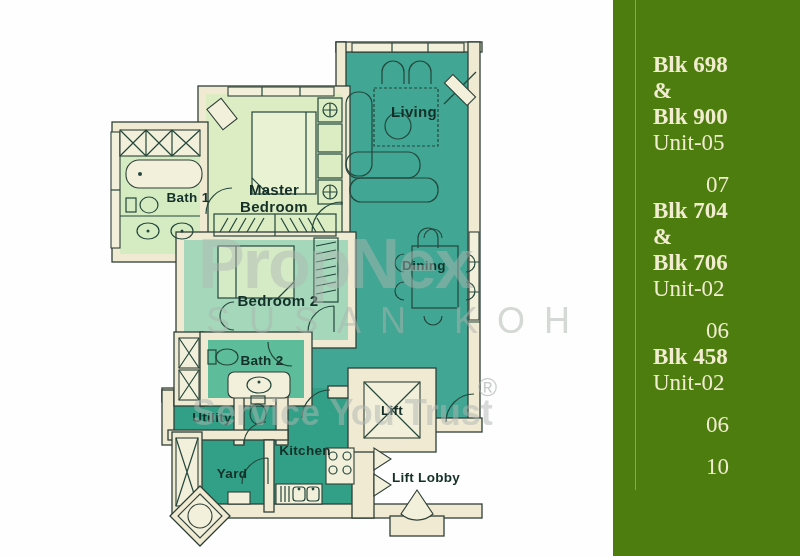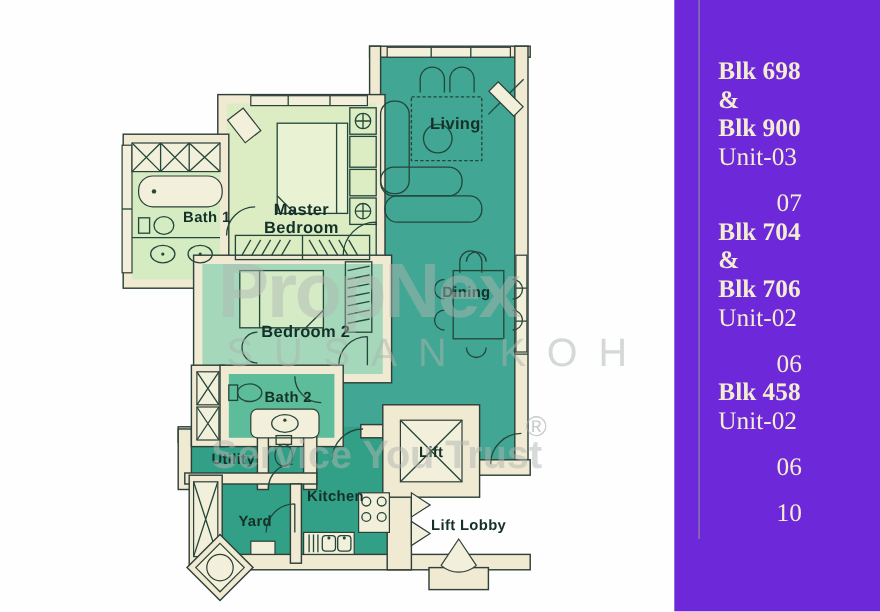"Blk 698" div.panel { background: #6d28d9 -> #4d7c0f }
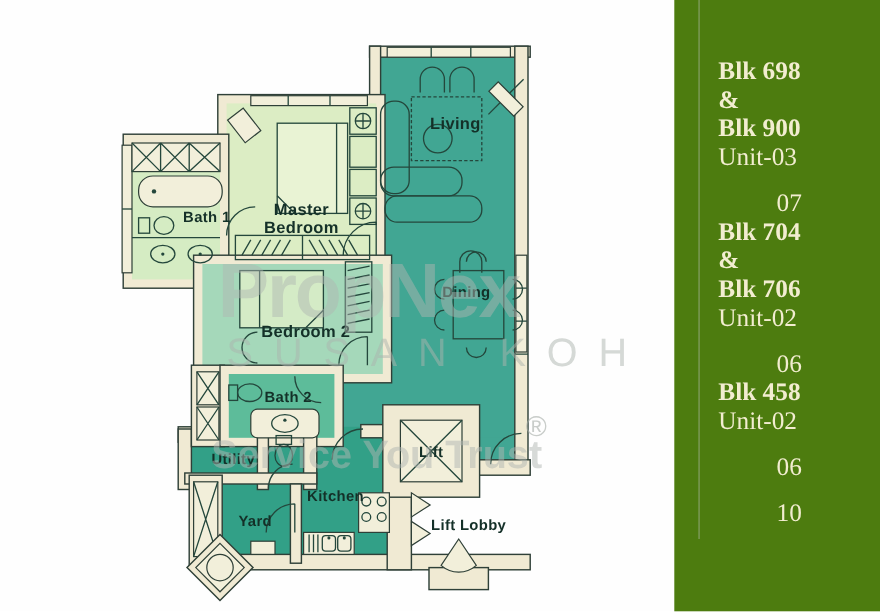"Unit-03" div.pl { text: Unit-03 -> Unit-05 }
